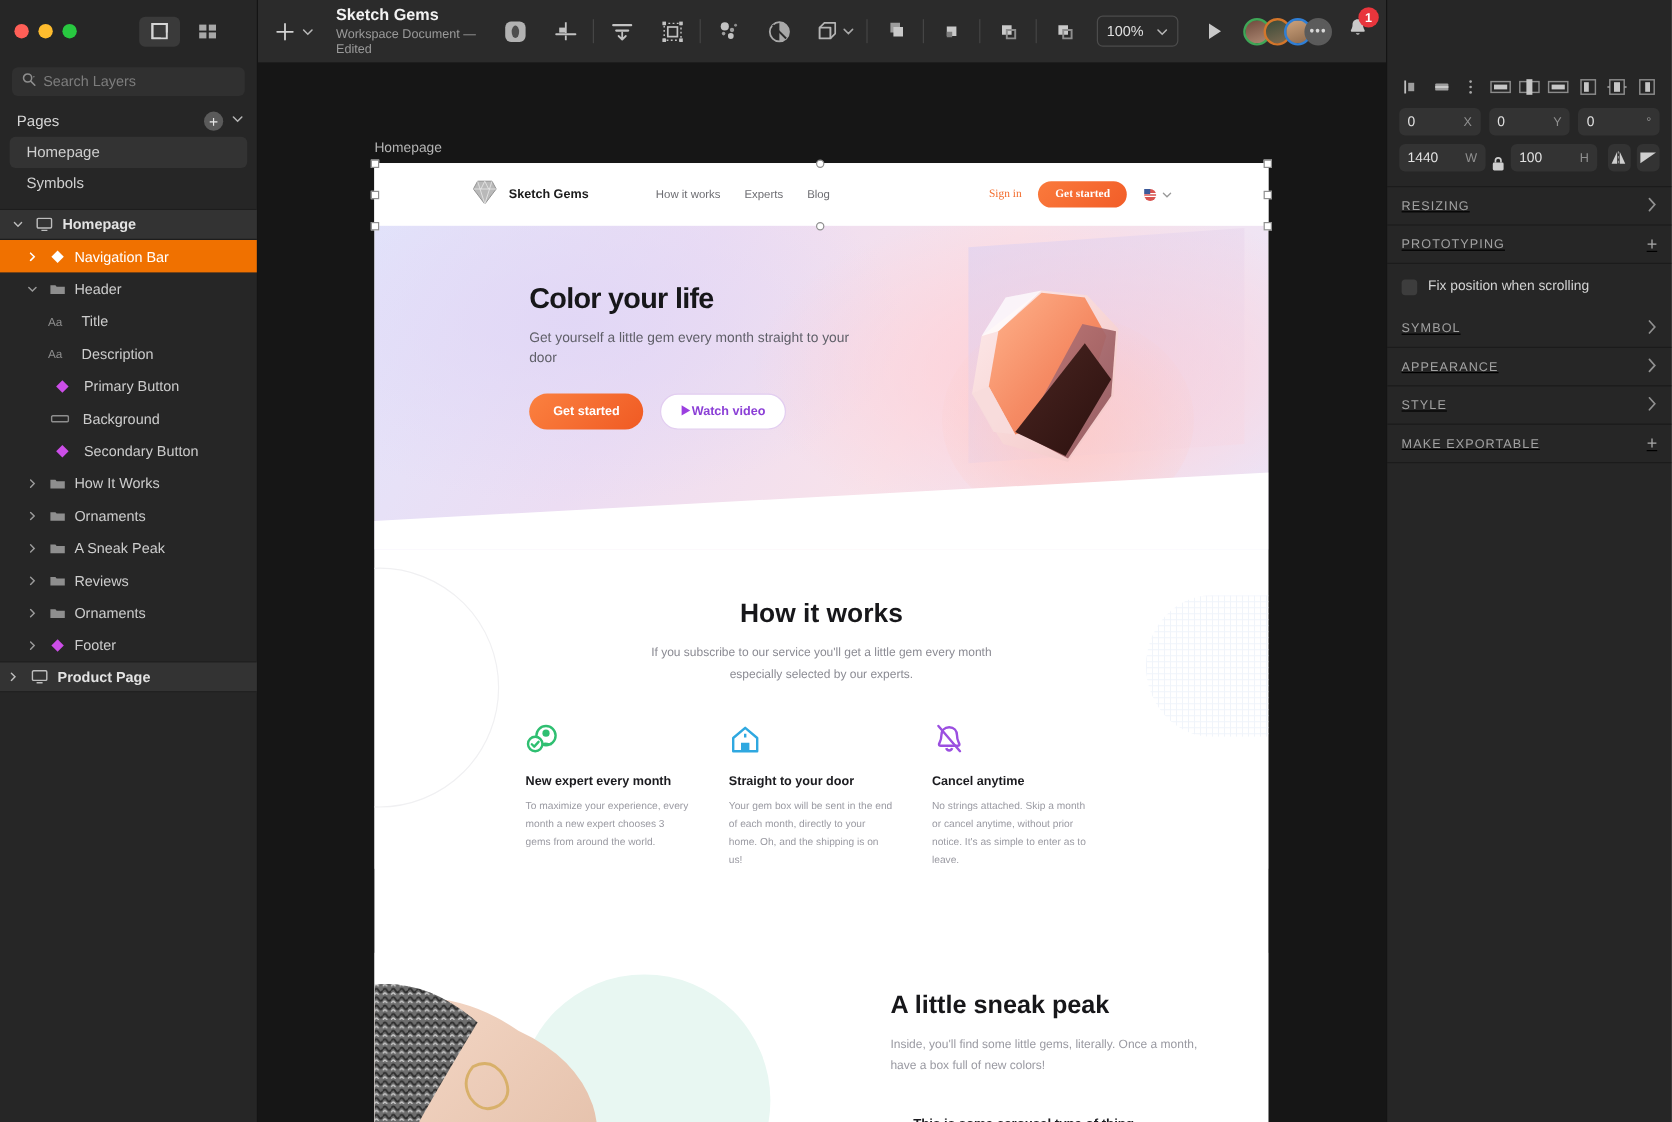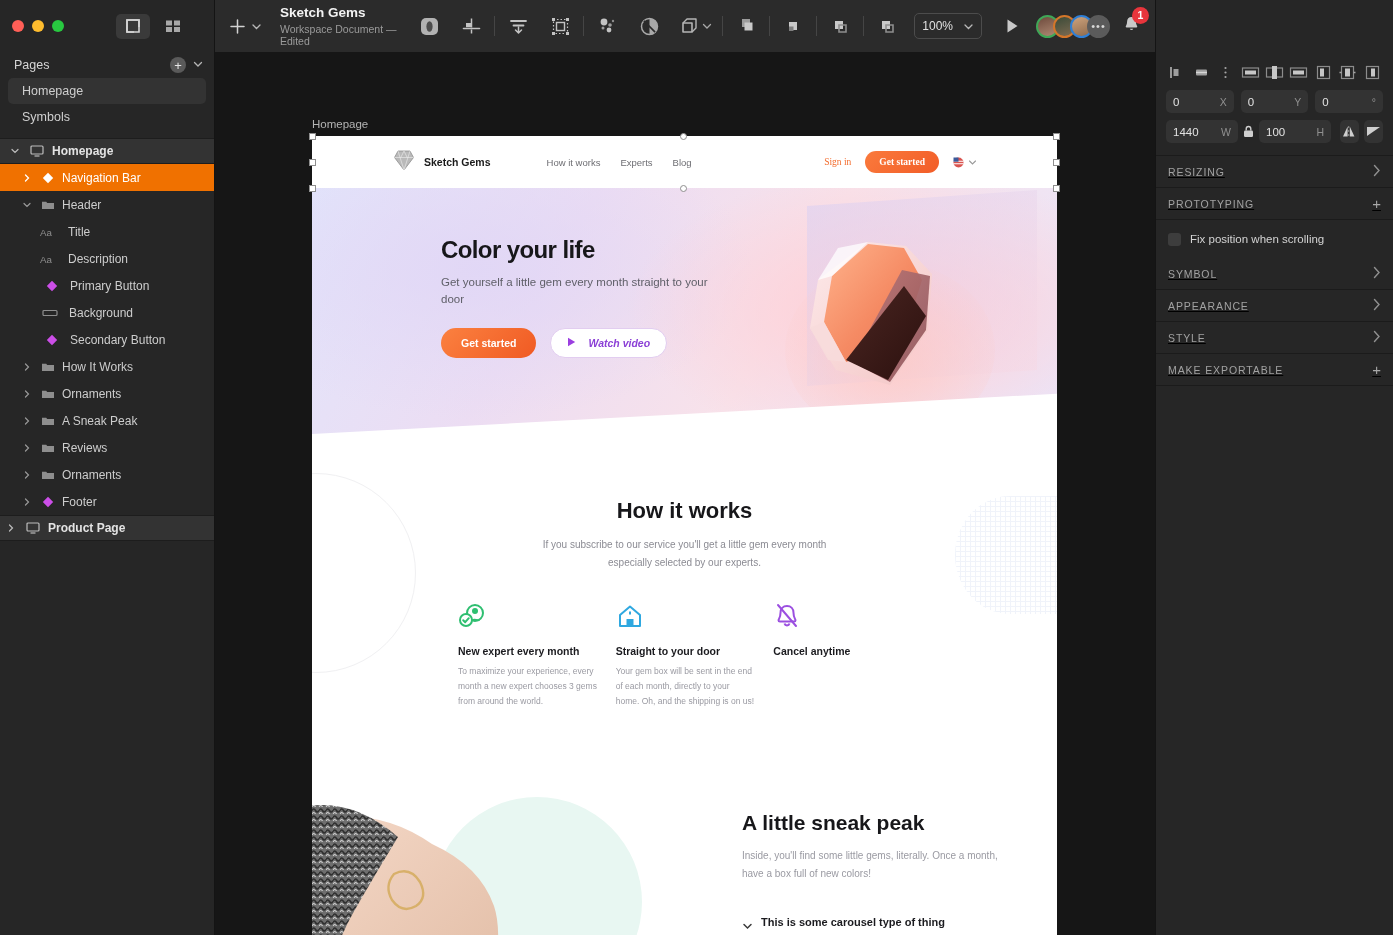"Search Layers" div.search-wrap { html: none -> <div> <div> <span> <svg> <circle></circle> <path></path> <path></path> </svg> </span> <input> </div> </div> }
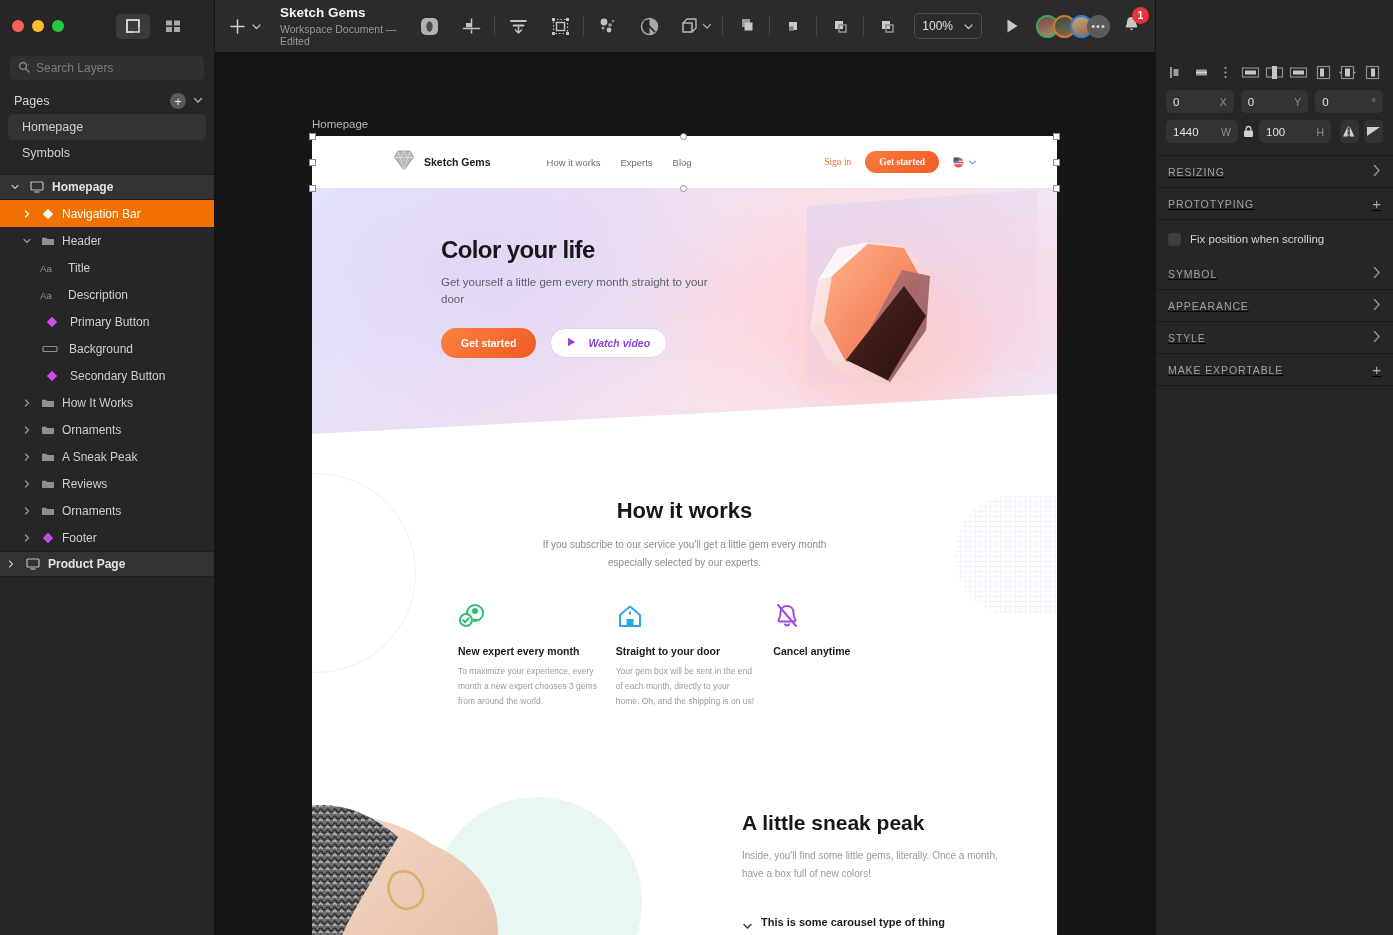"1440" .fields-row2 { align-items: center -> flex-end }
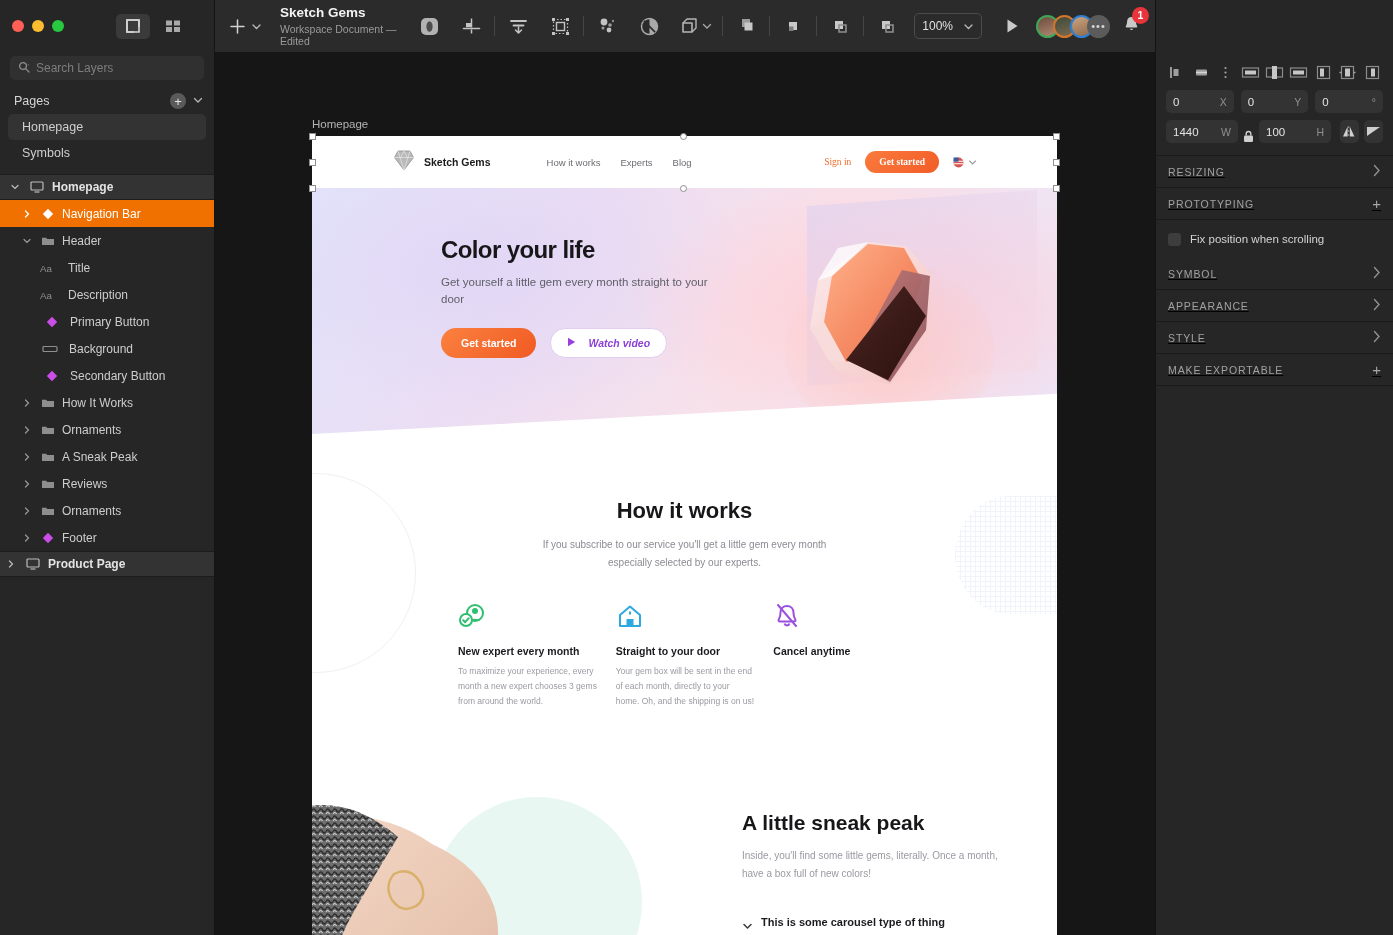"Watch video" .btn-video { font-style: italic -> none; gap: 12px -> 0 }
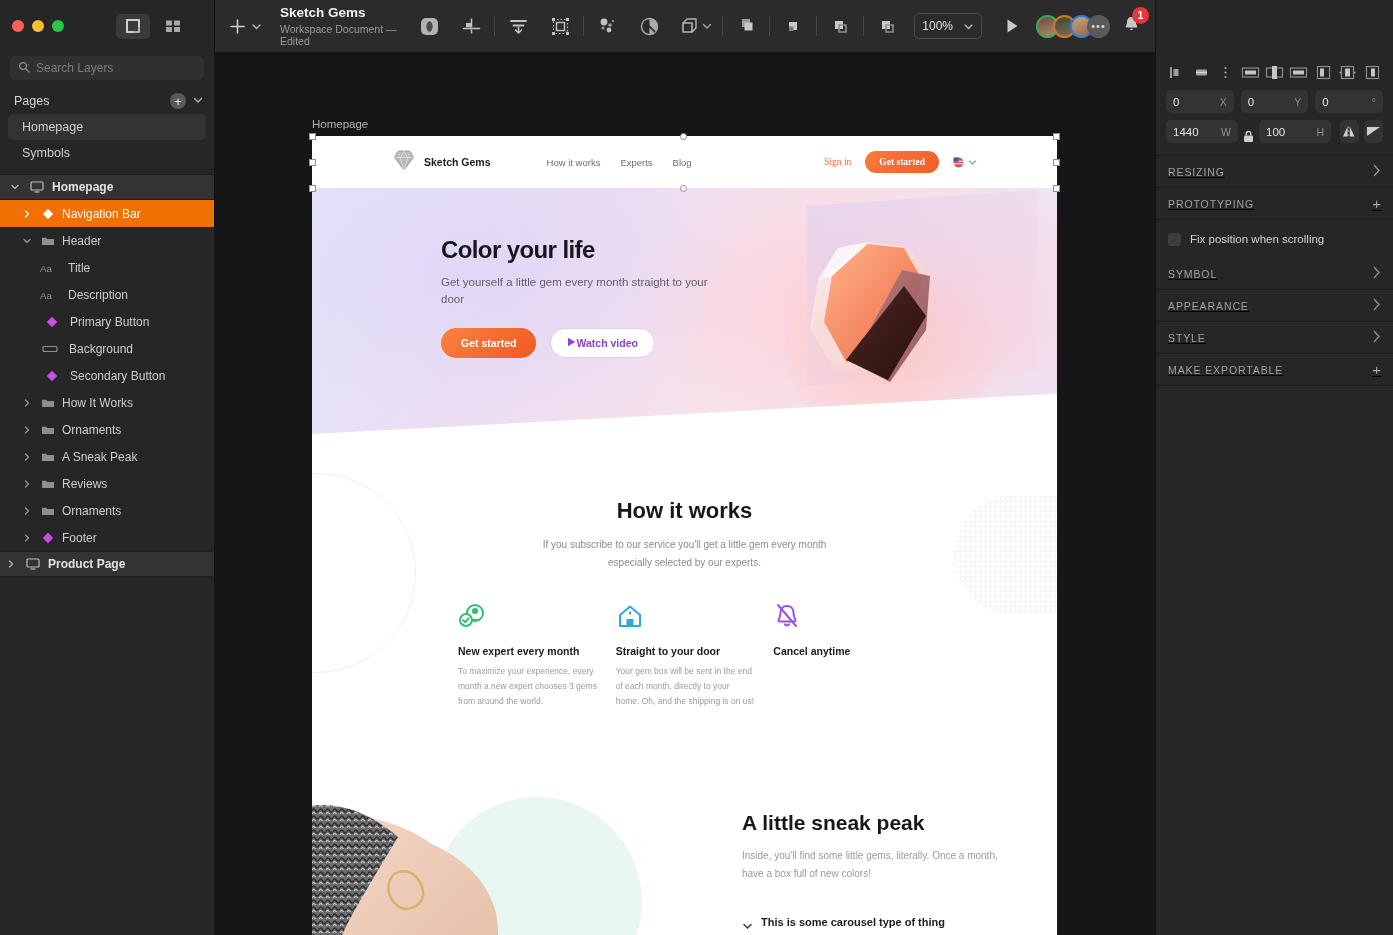"New expert every month" .features { gap: 0 -> 15px; margin-left: 20px -> none }
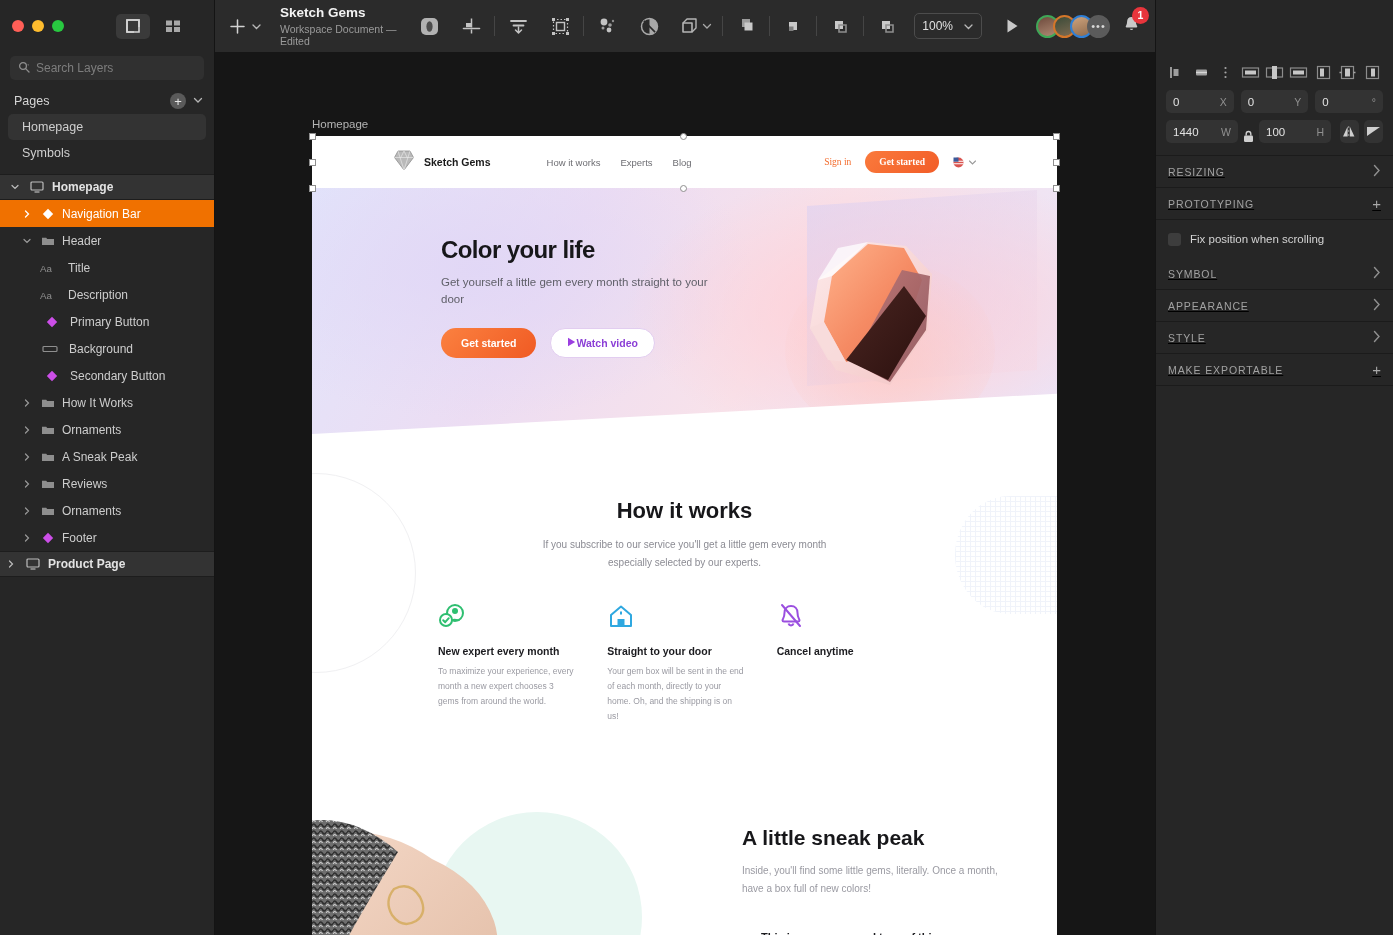"No strings attached. Skip a" div.feat-p { html: none -> <div>No strings attached. Skip a month or cancel anytime, without prior notice. It's as simple to enter as to leave.</div> }
